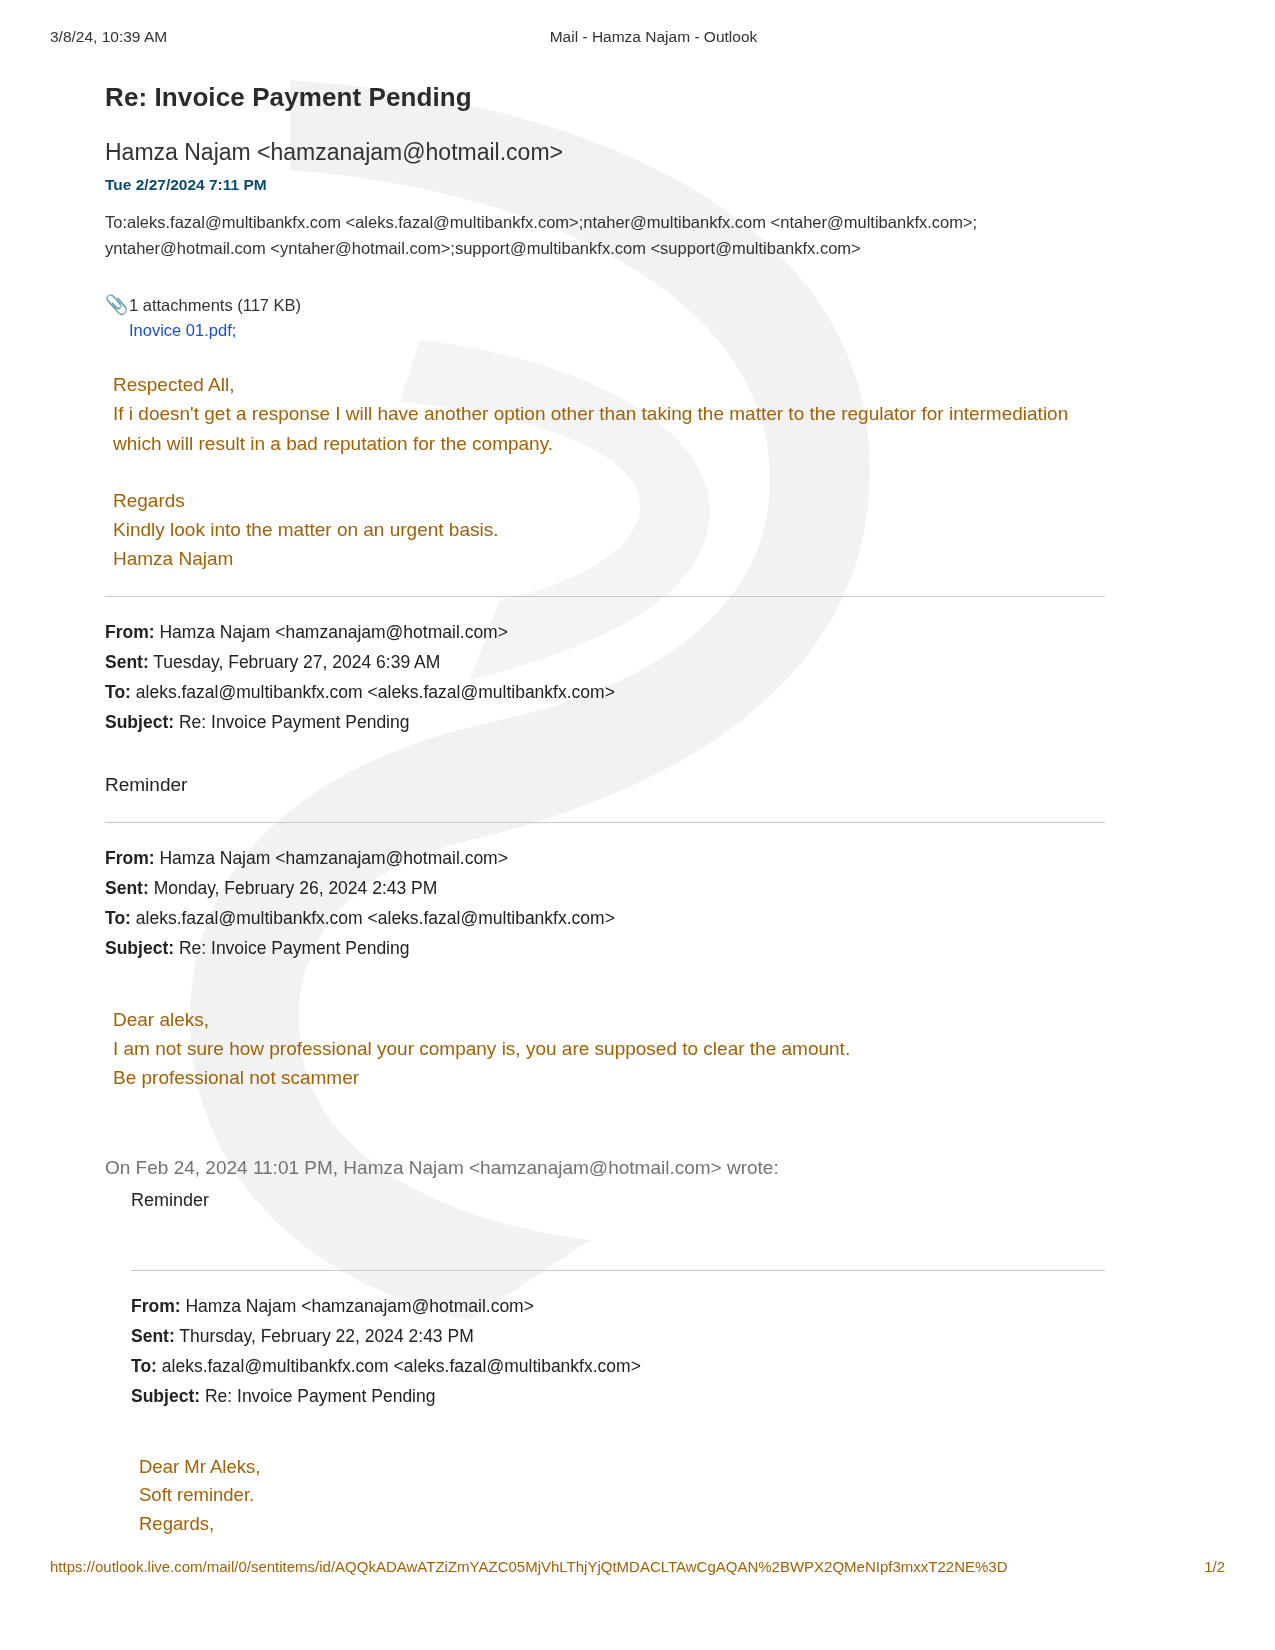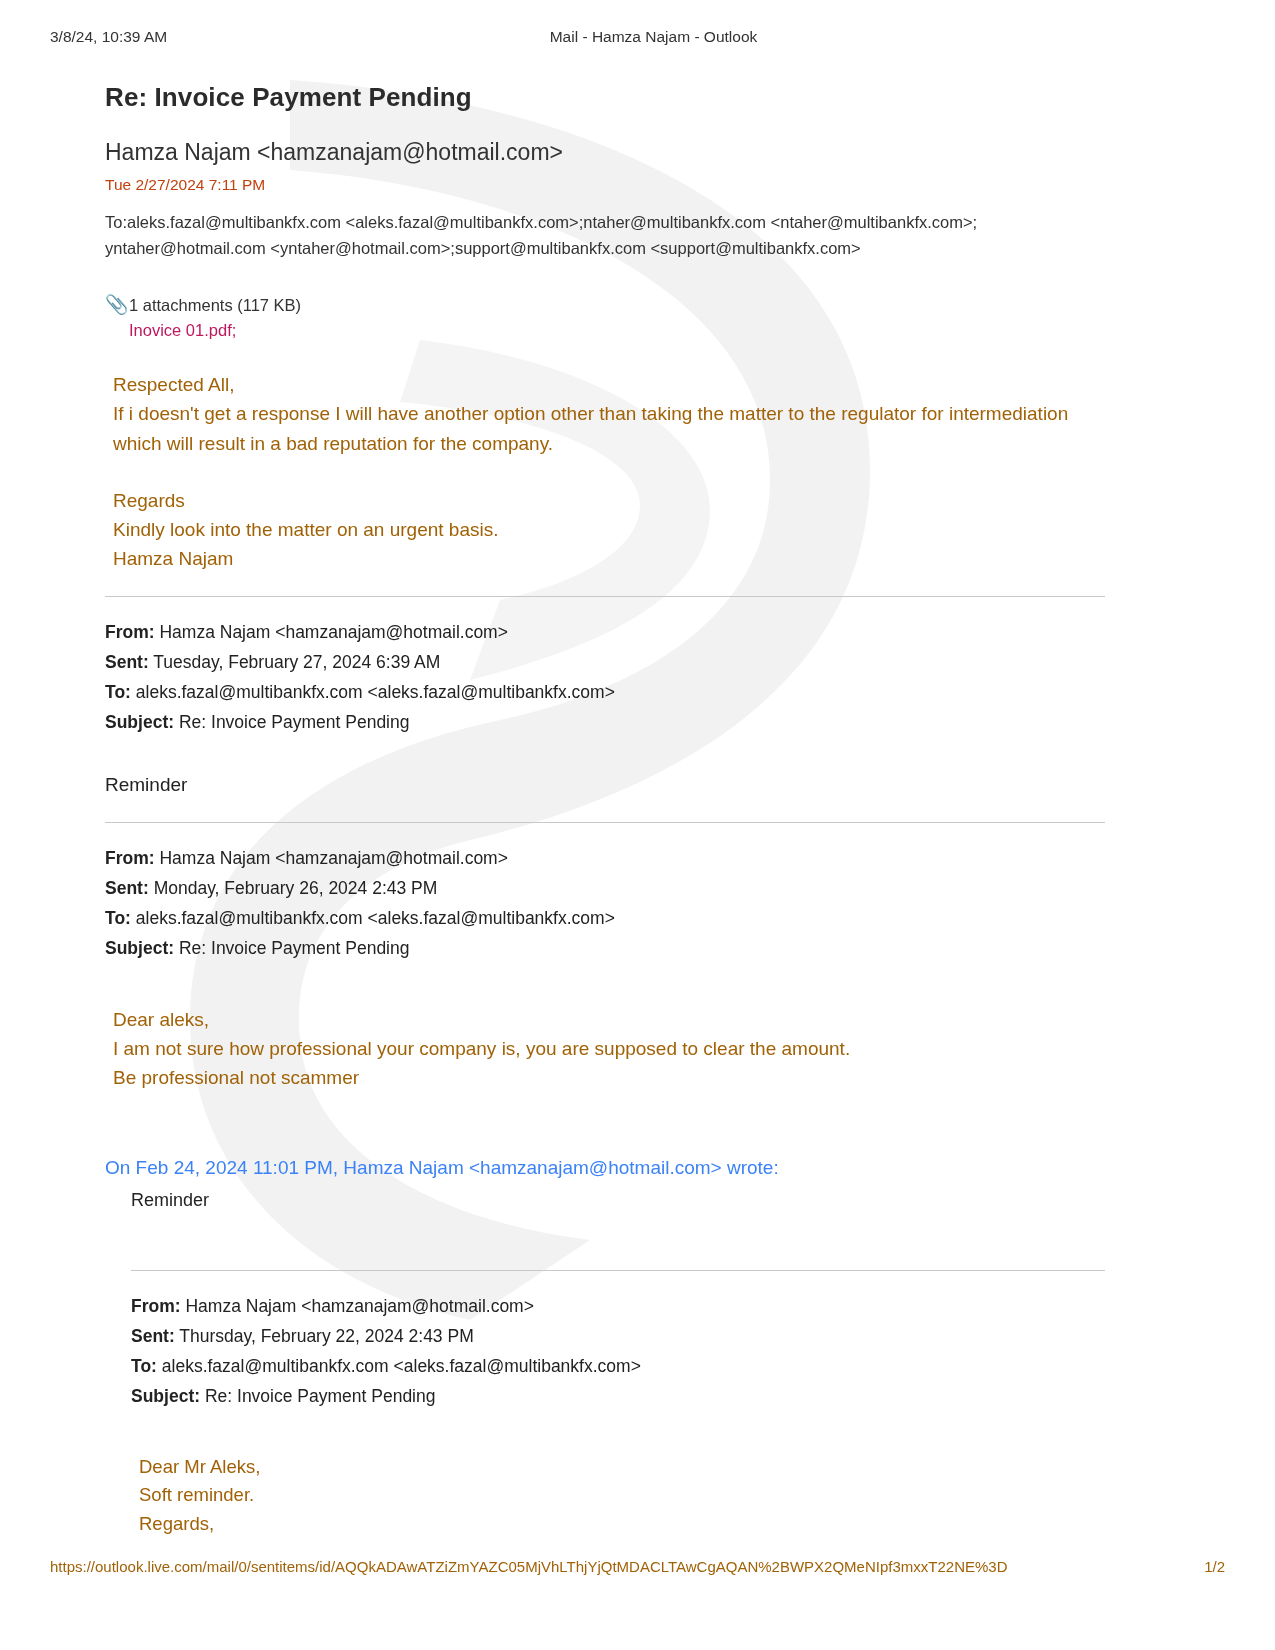"Tue 2/27/2024 7:11 PM" .date-line { color: #c2410c -> #0c4a6e; font-weight: none -> bold }
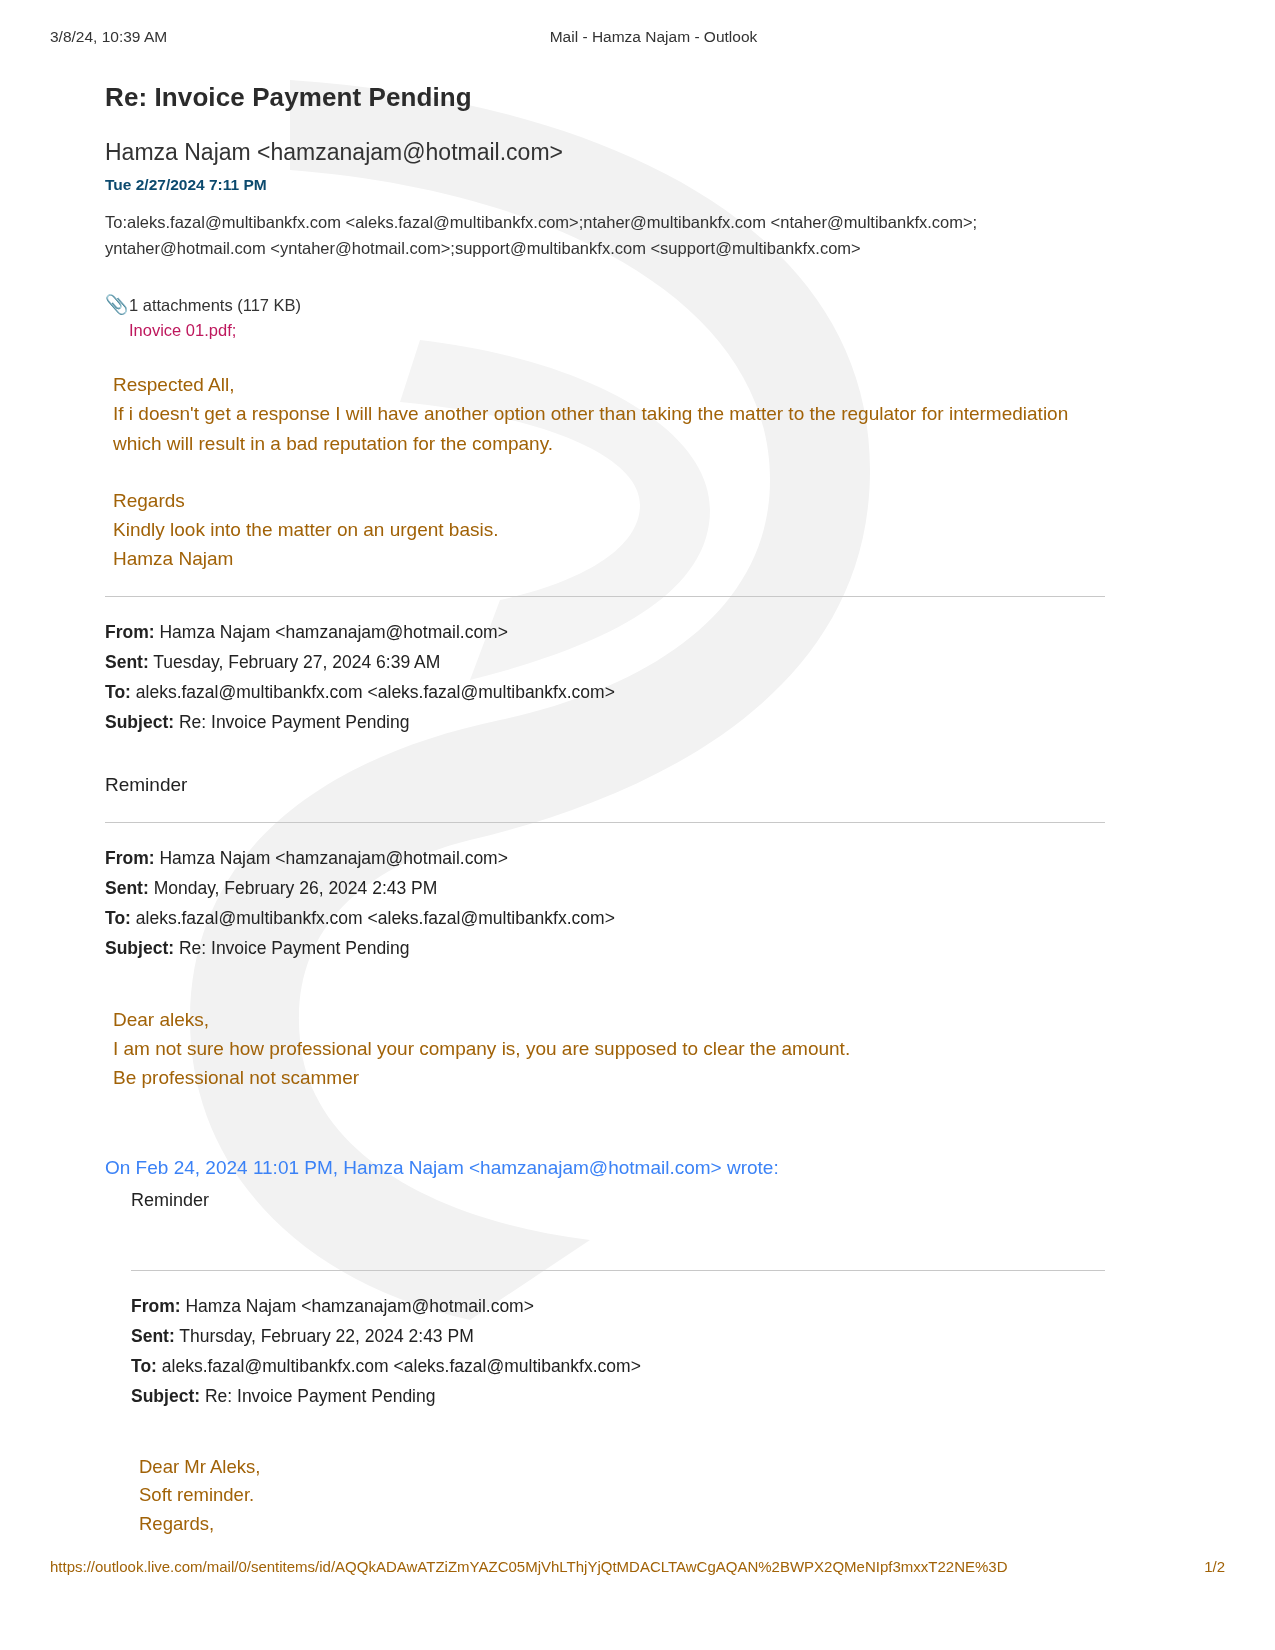"Inovice 01.pdf;" .attach-name { color: #be185d -> #1d4ed8 }
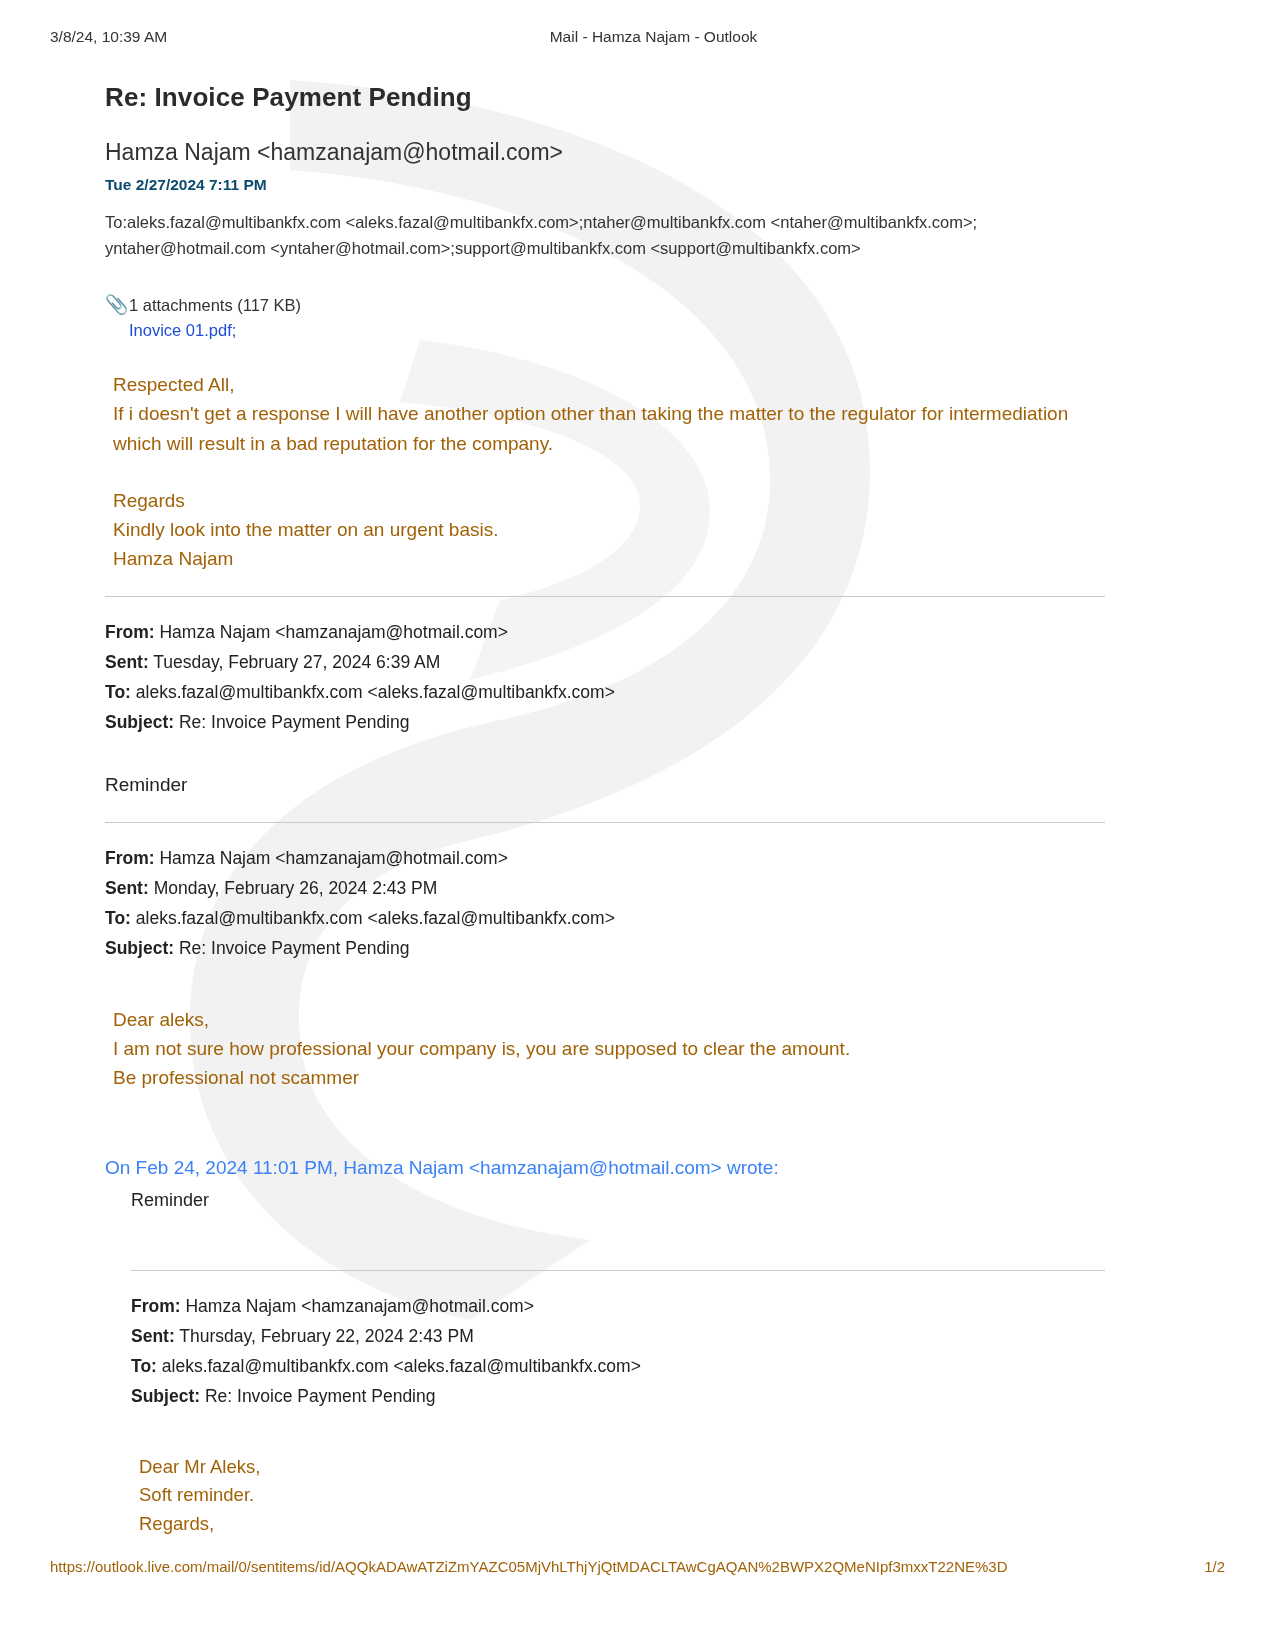"On Feb 24, 2024 11:01" .quote-intro { color: #3b82f6 -> #737373 }
